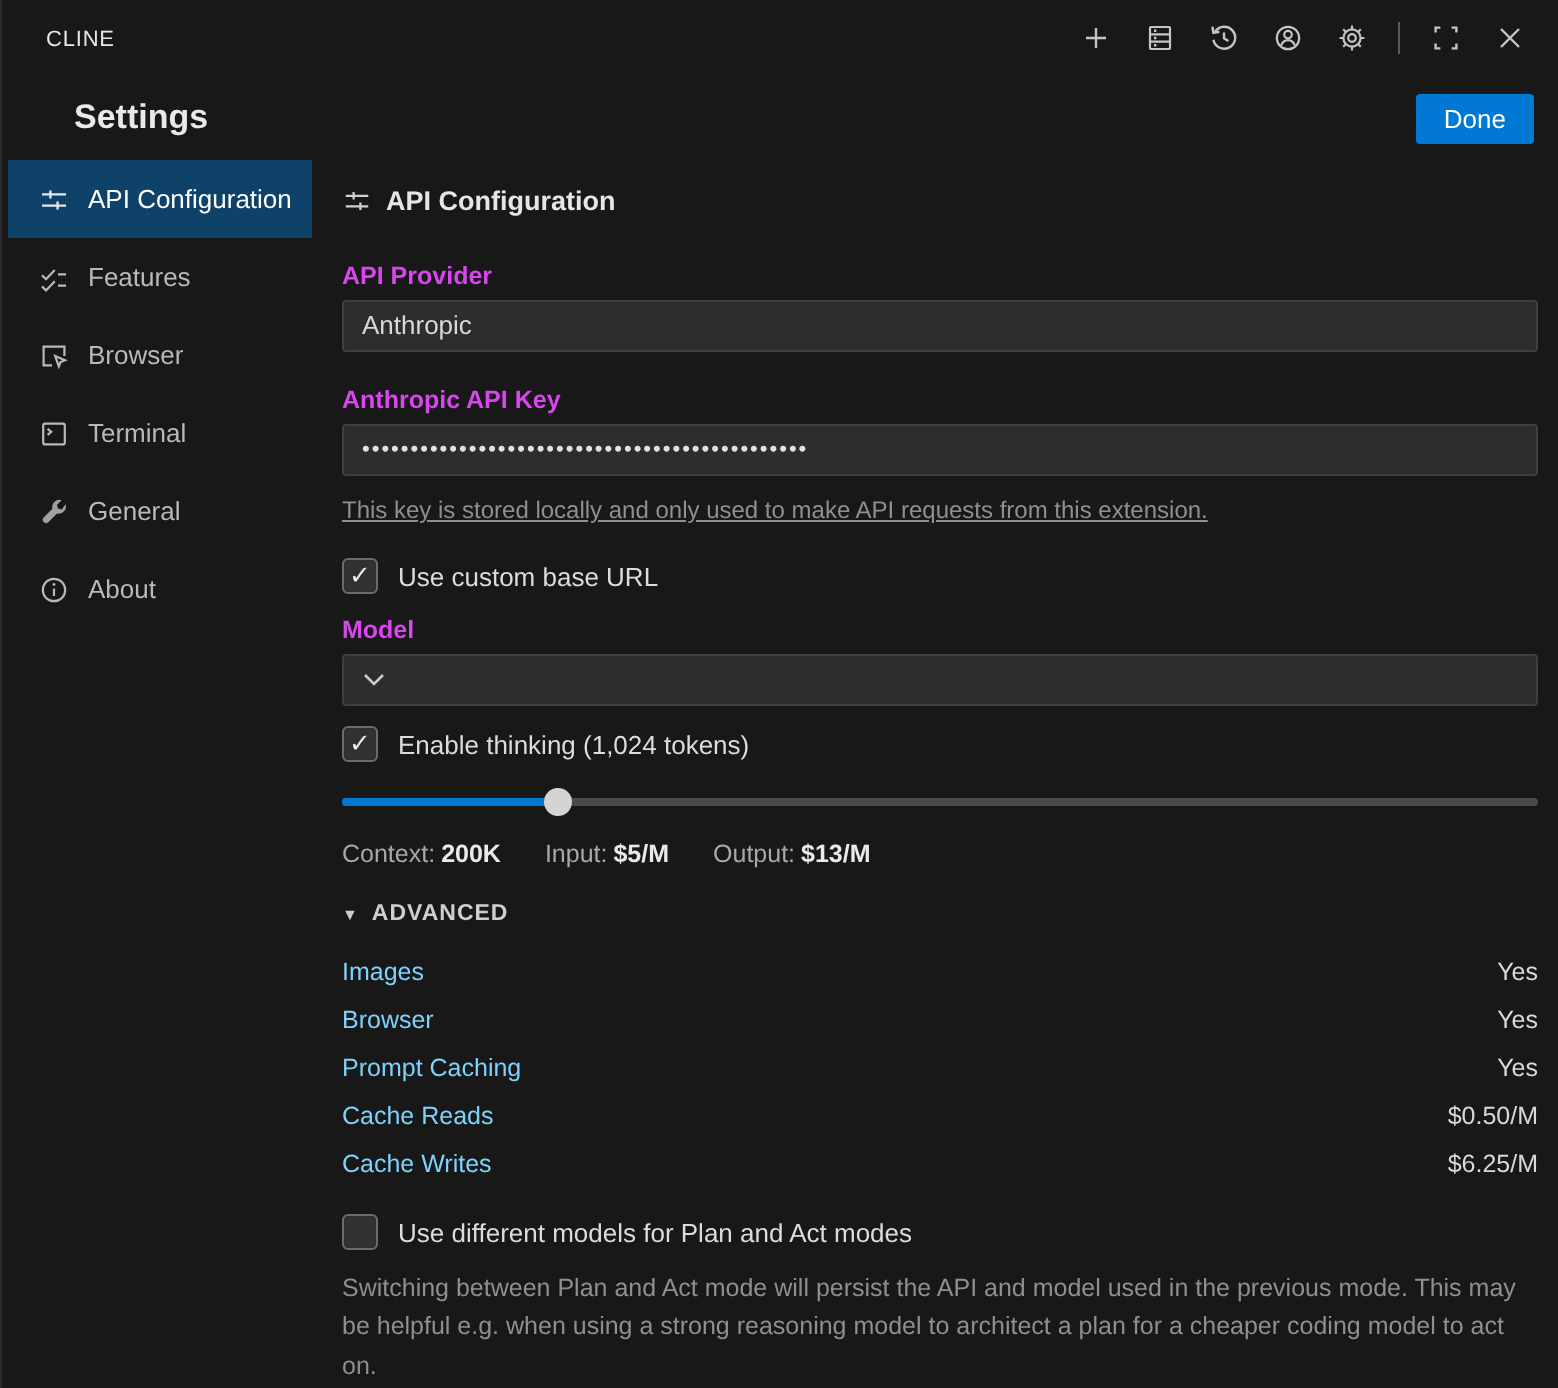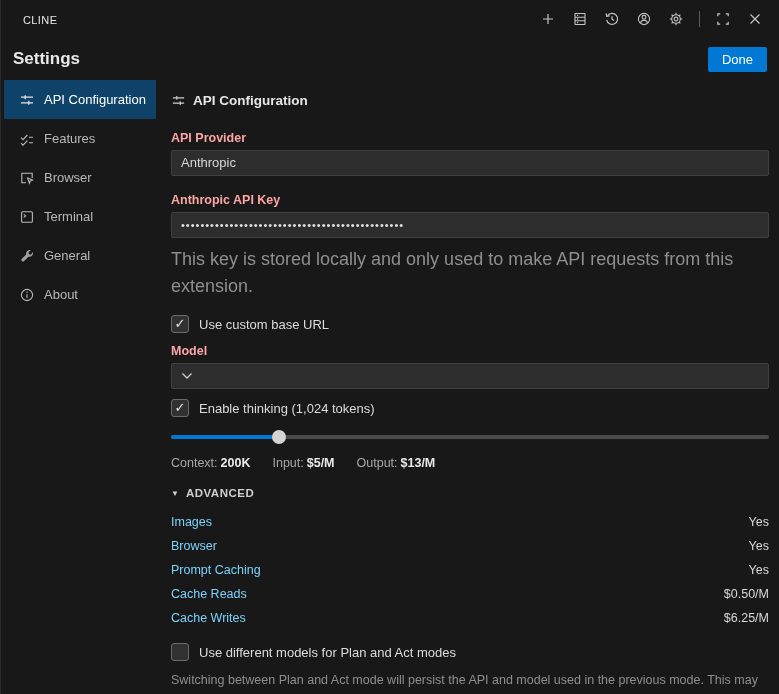"Settings" .header { padding: 0 13px 0 12px -> 0 13px 0 36px }
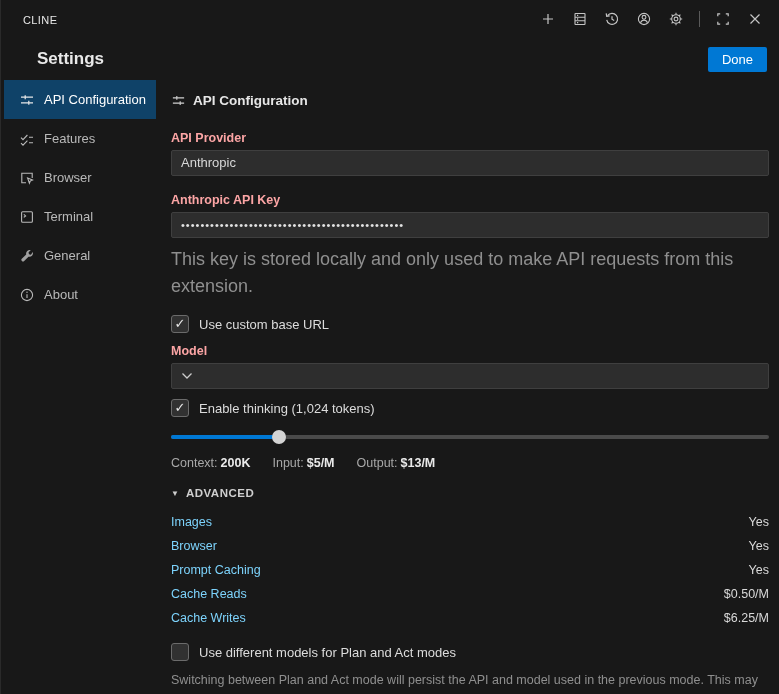"API Provider" .field-label { color: #fca5a5 -> #d946ef }
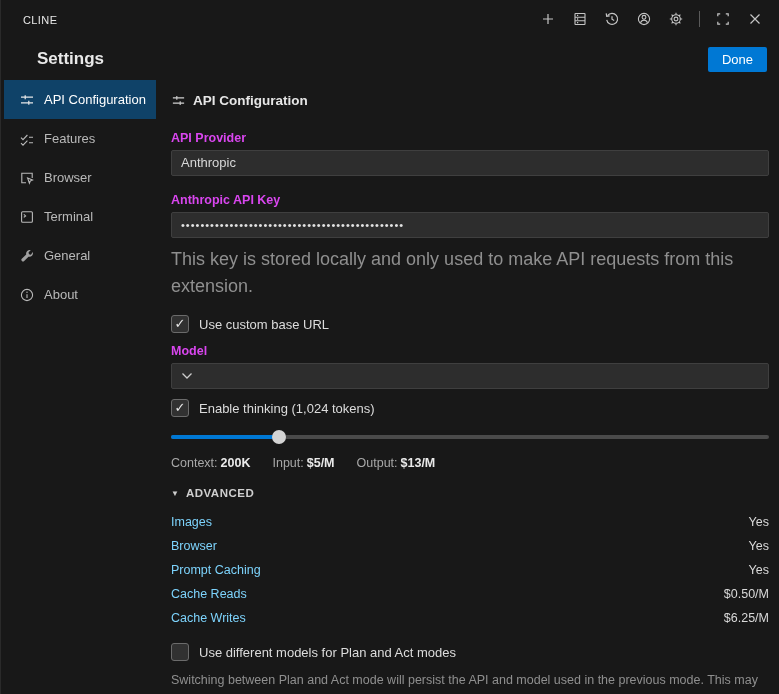"This key is stored locally" .help-text { font-size: 18px -> 12px; text-decoration: none -> underline }
